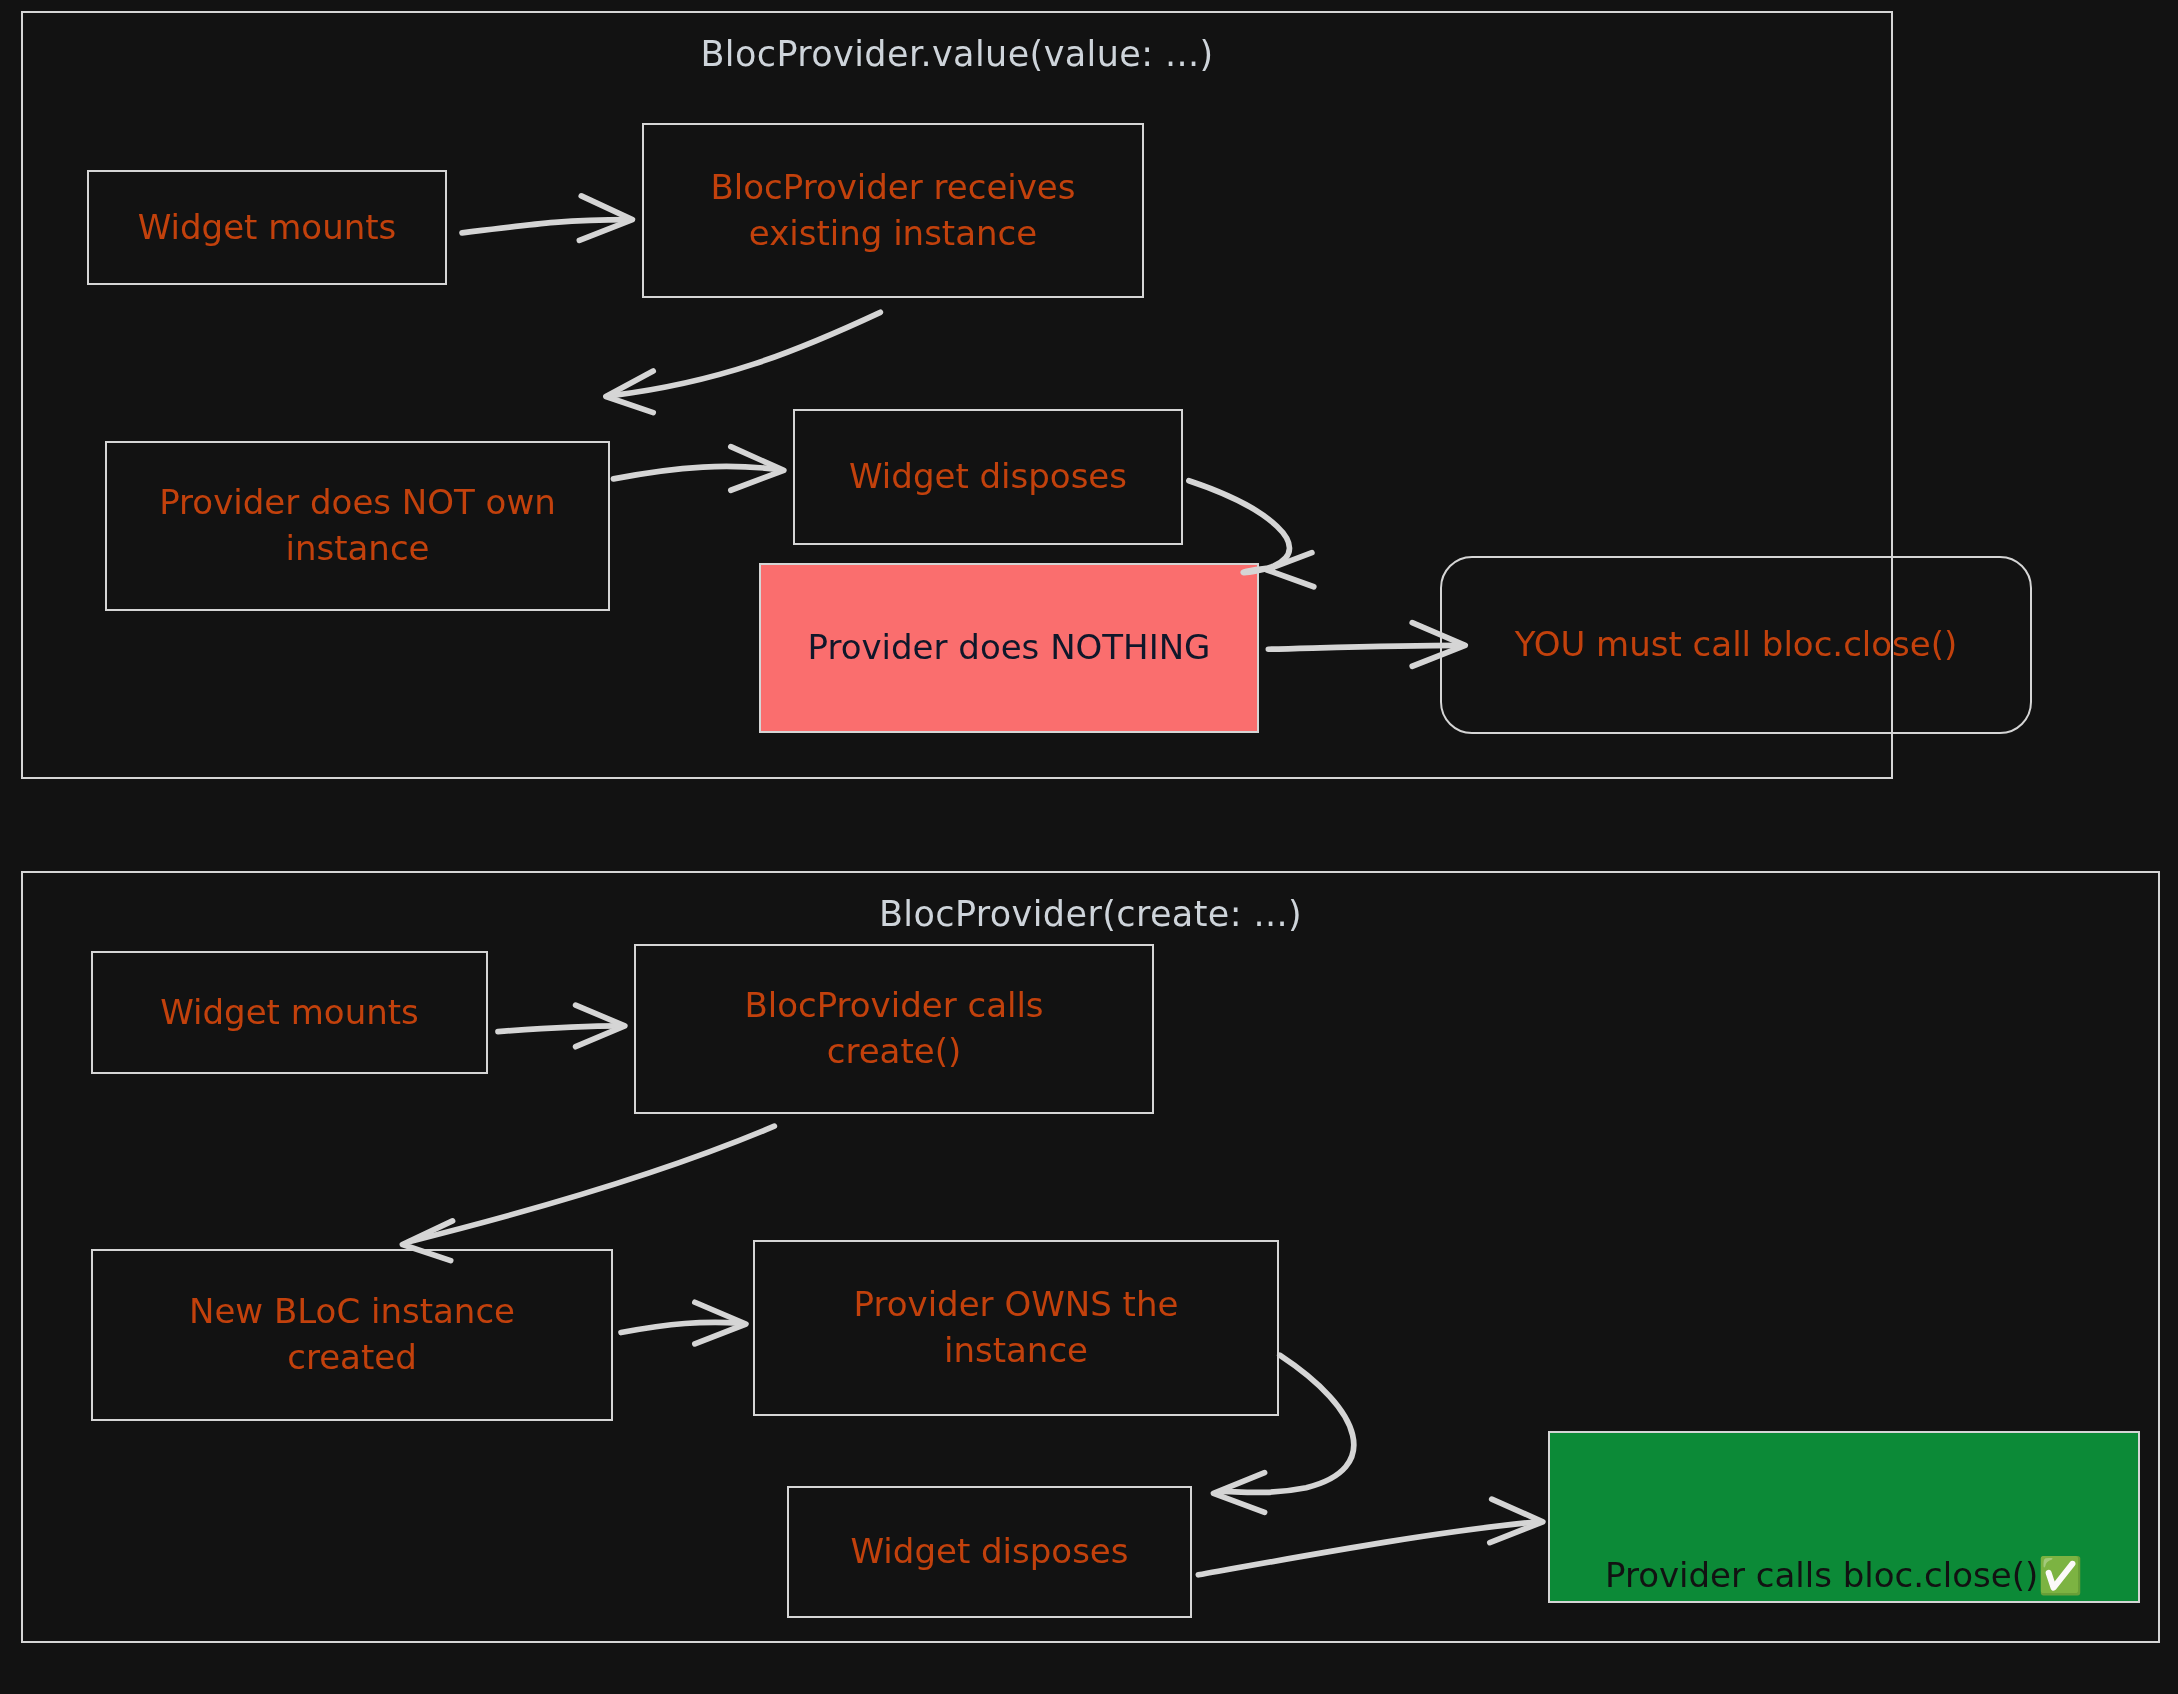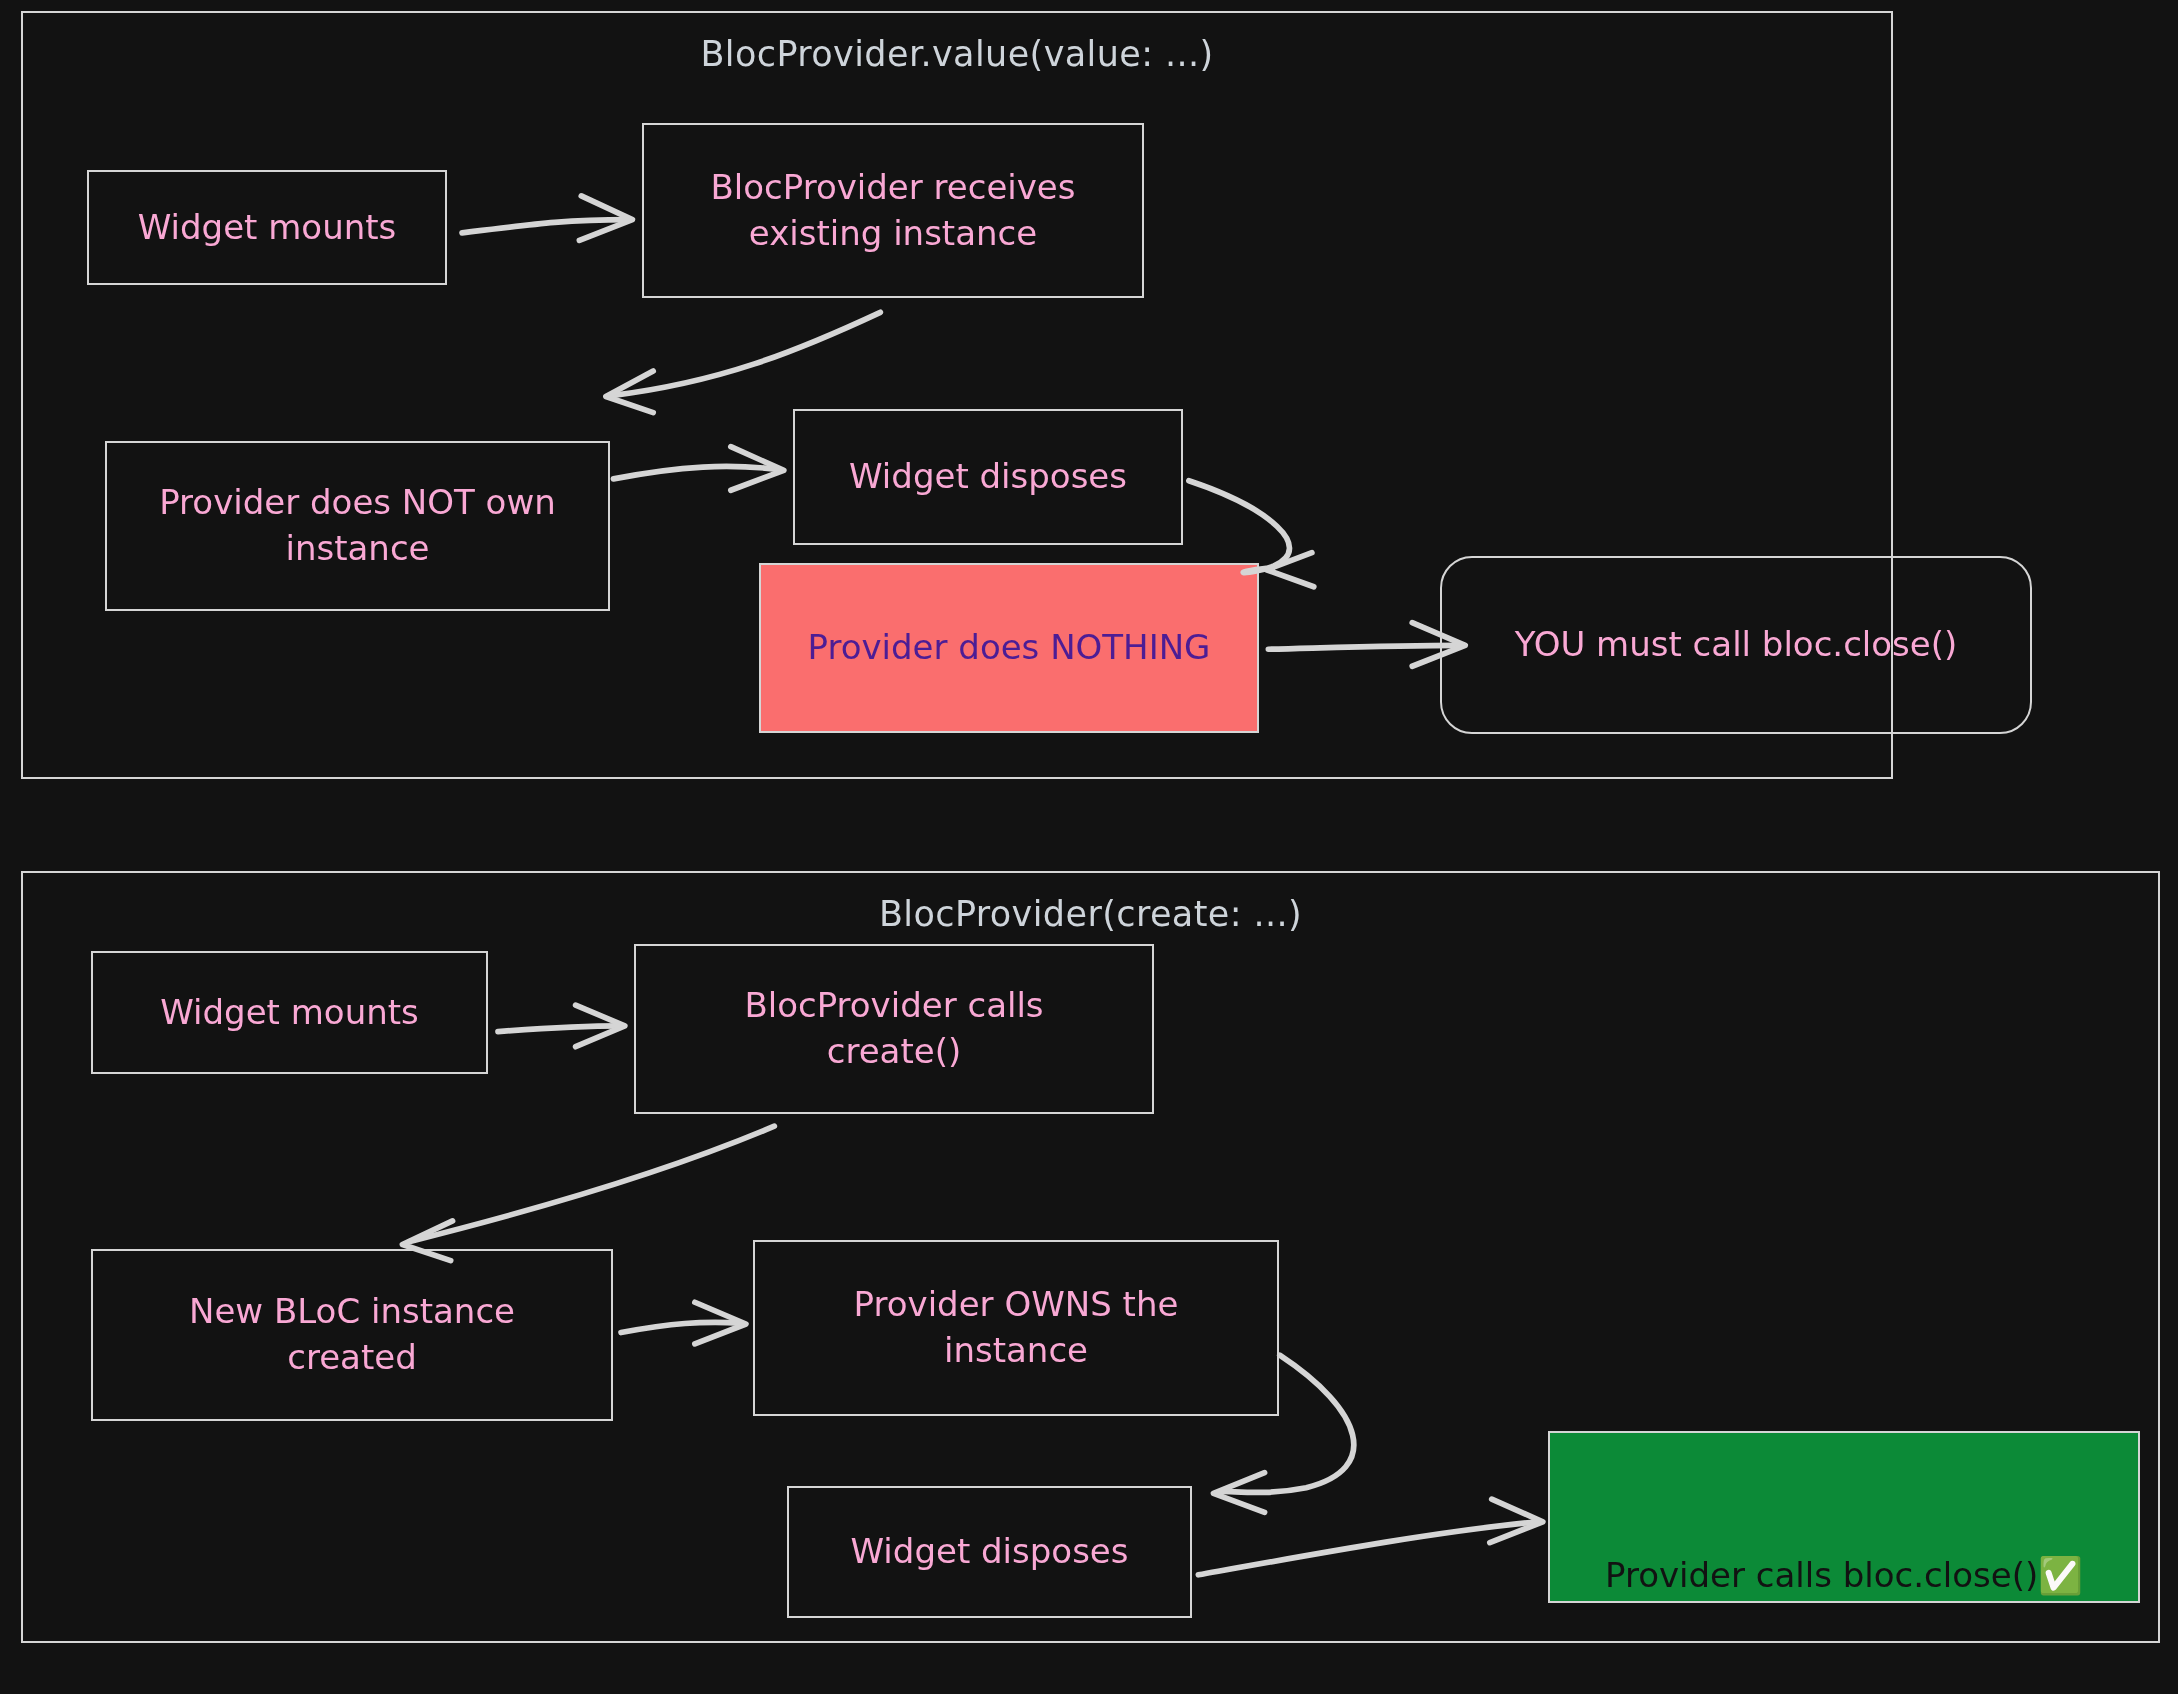"BlocProvider receives" .node { color: #f9a8d4 -> #c2410c }
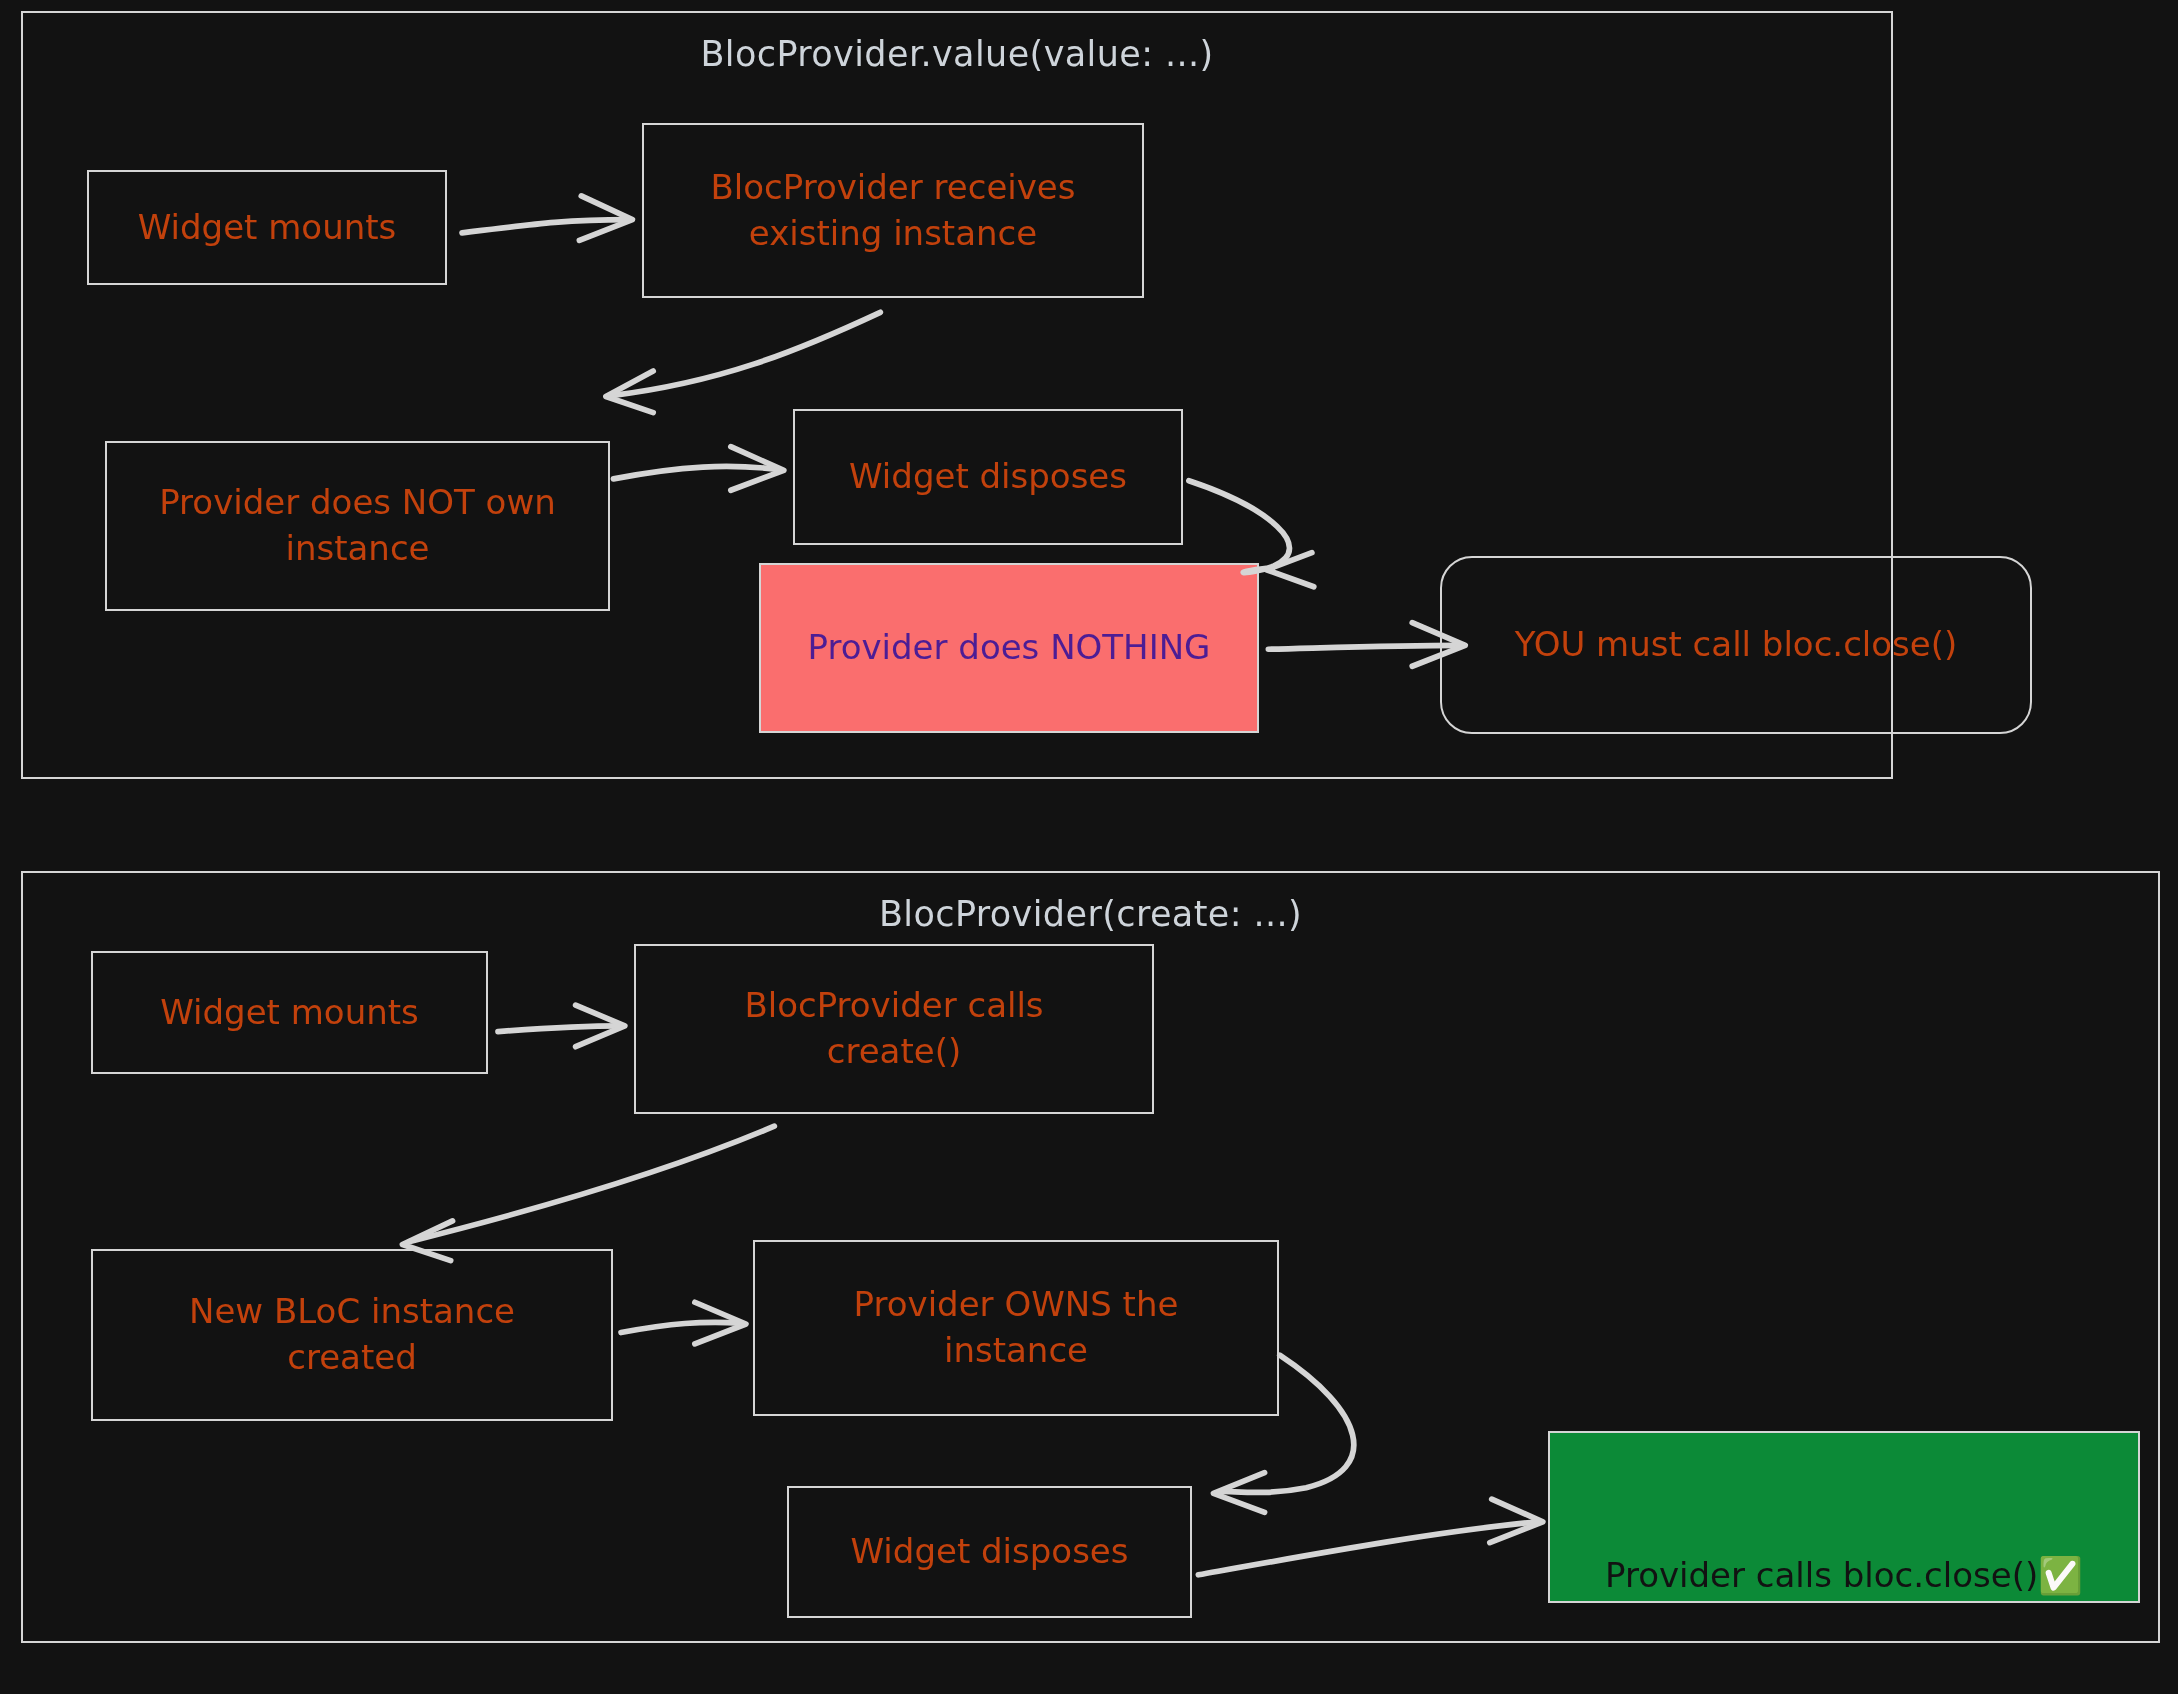"Provider does NOTHING" .node.danger { color: #4c1d95 -> #0f172a }
